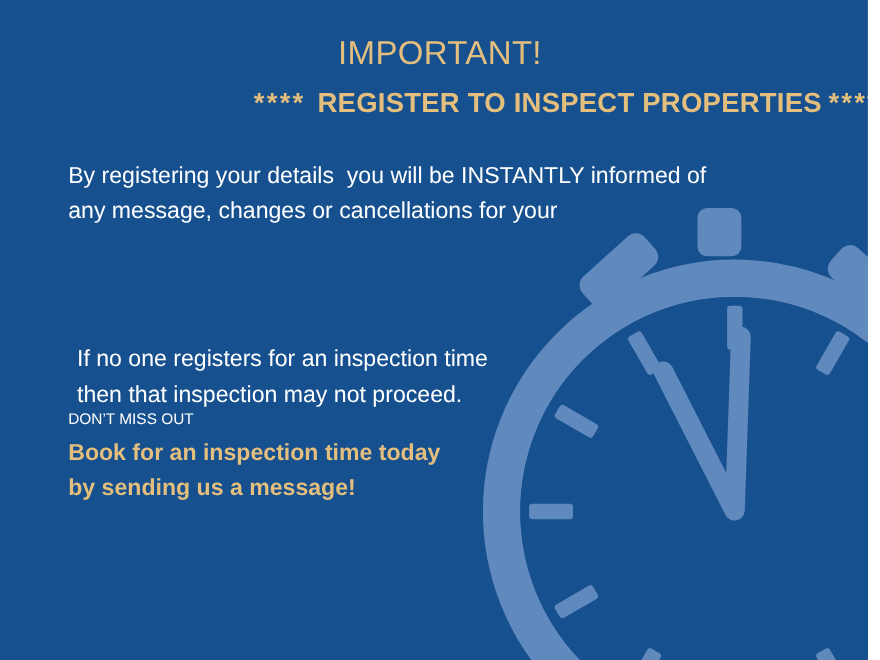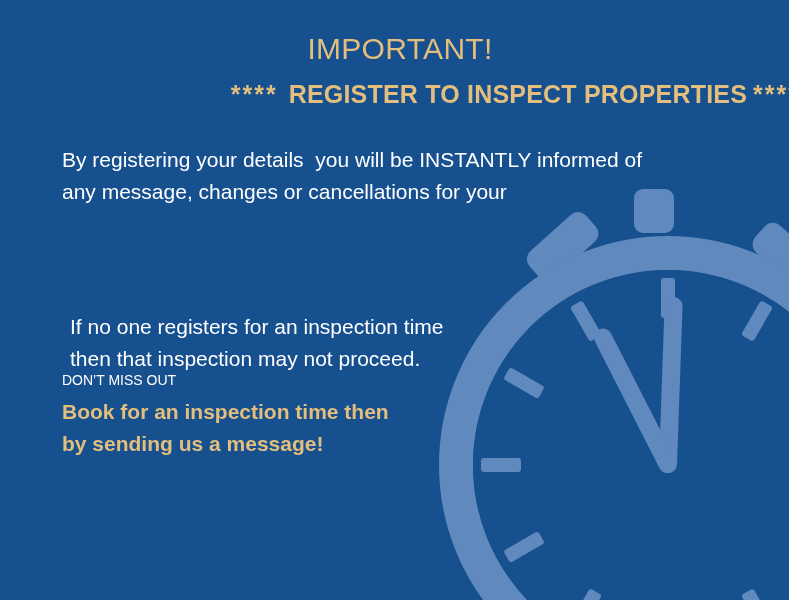"Book for an inspection time" div.cta-line-gold { text: then -> today }
